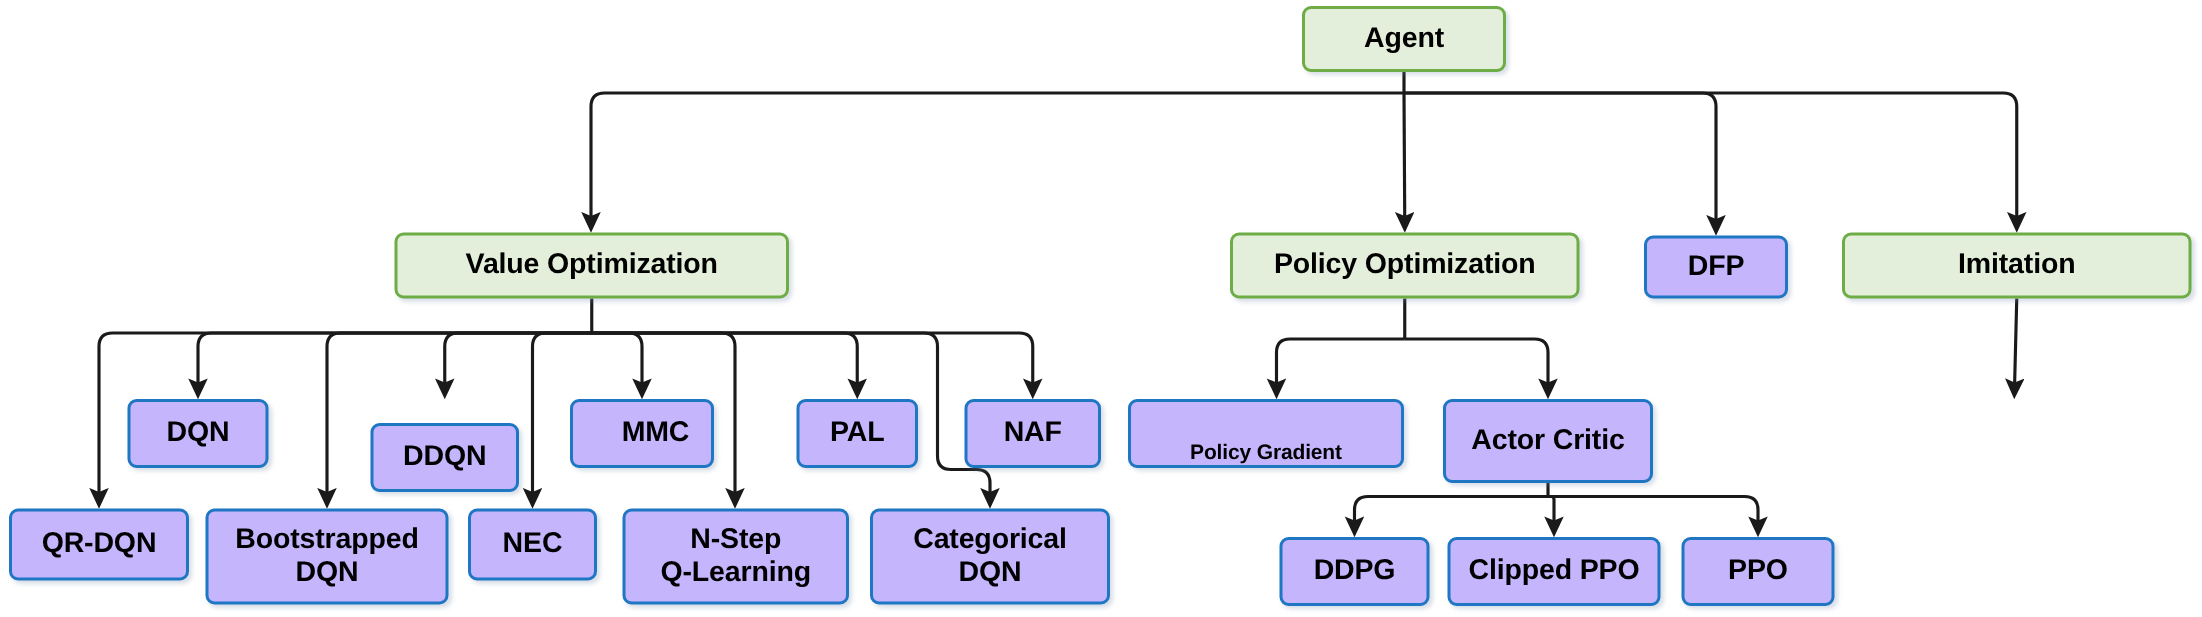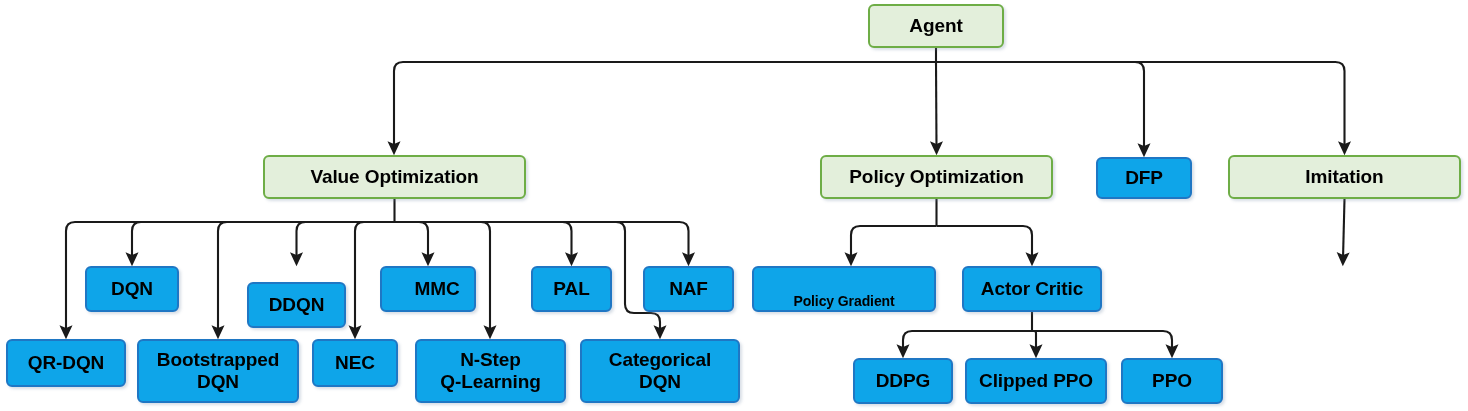"DFP" .node-box.blue { background: #0ea5e9 -> #c4b5fd }
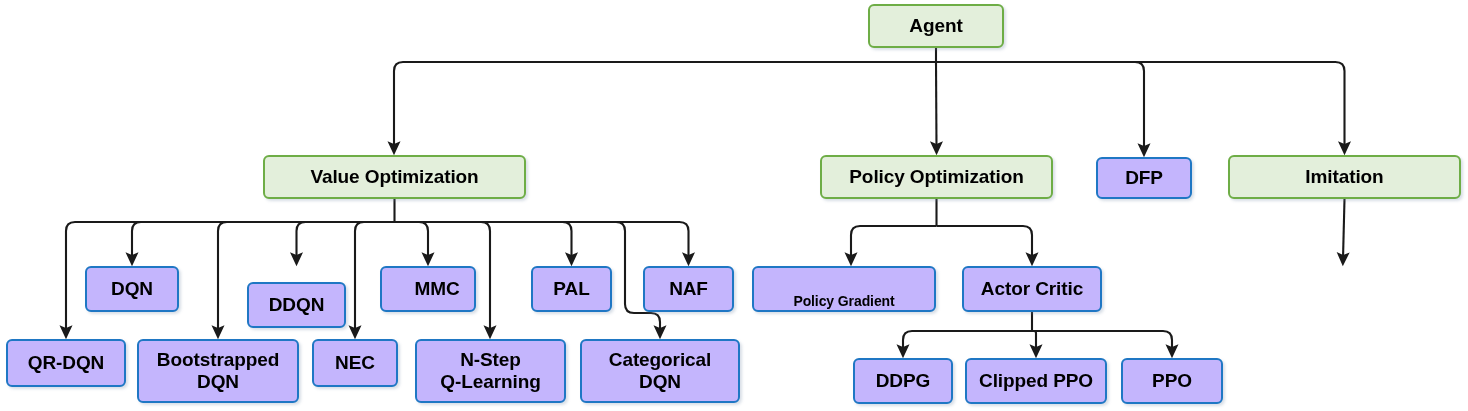"Actor Critic" div.node-box { height: 46px -> 56px }
